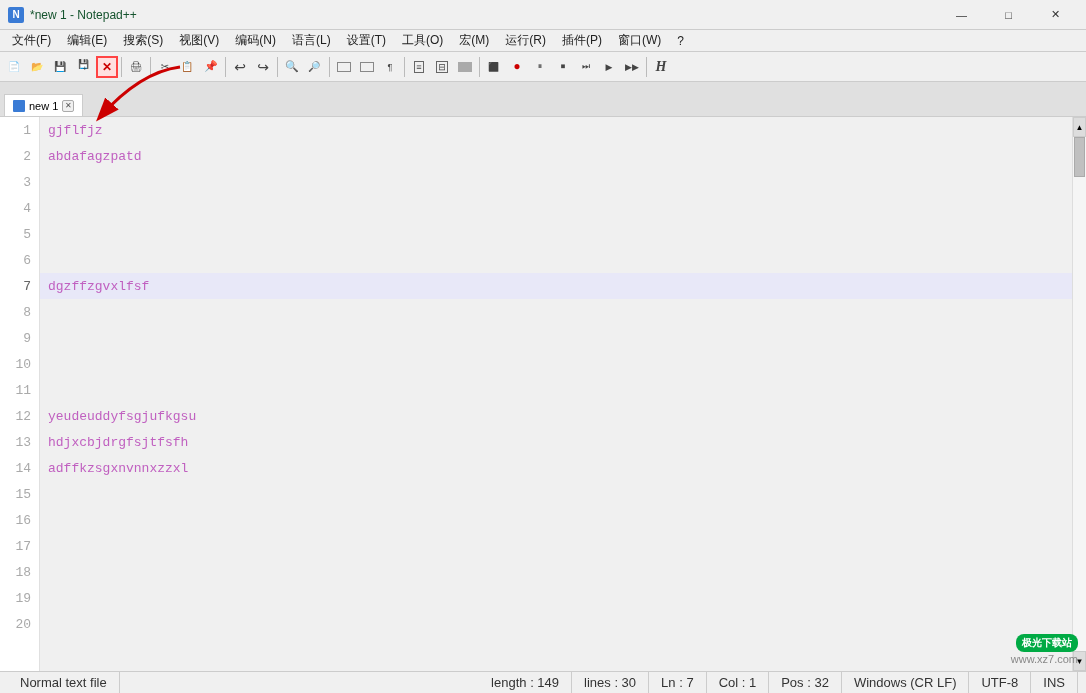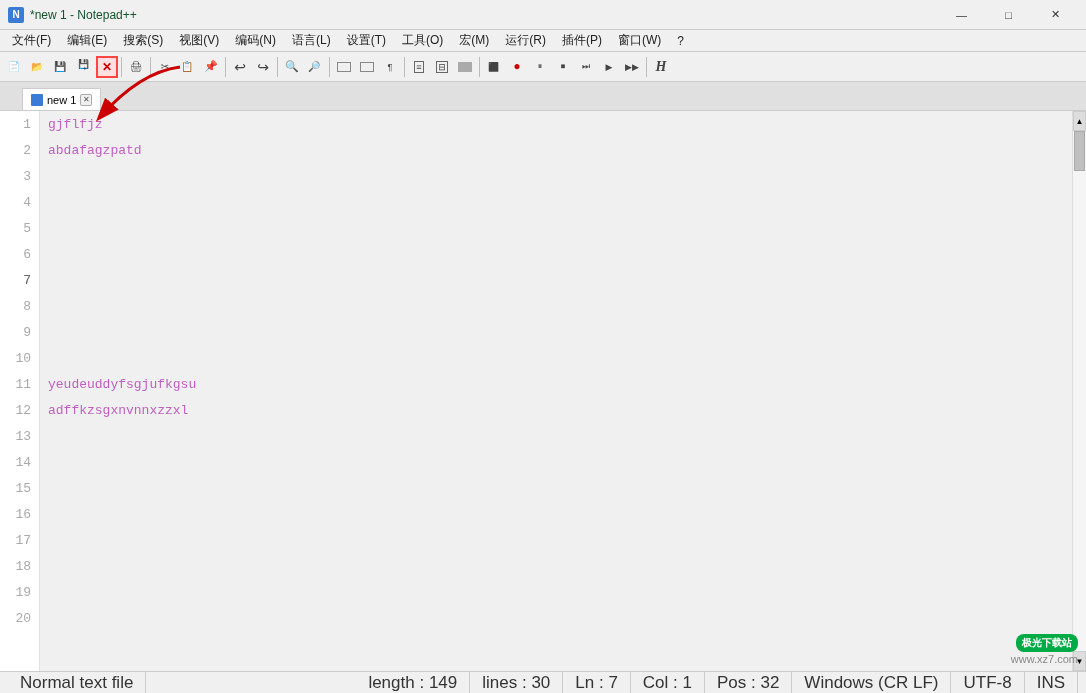"new 1" .tab-bar { height: 29px -> 35px; padding-left: 22px -> 4px }
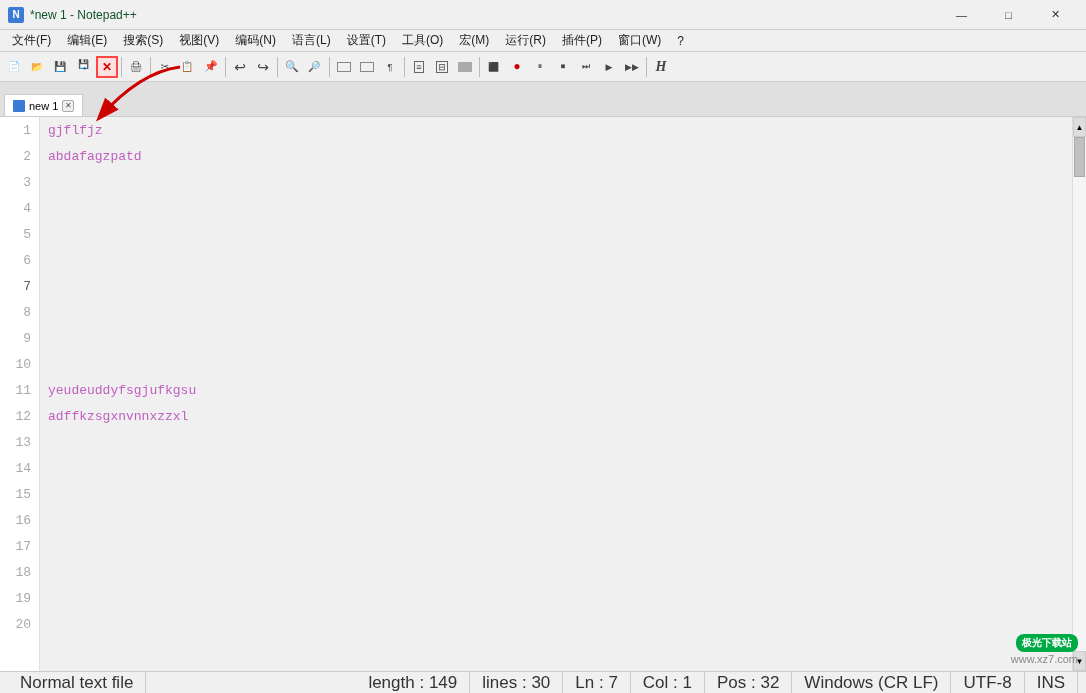"dgzffzgvxlfsf" div.editor-line { html: none -> <div><span>dgzffzgvxlfsf</span></div> }
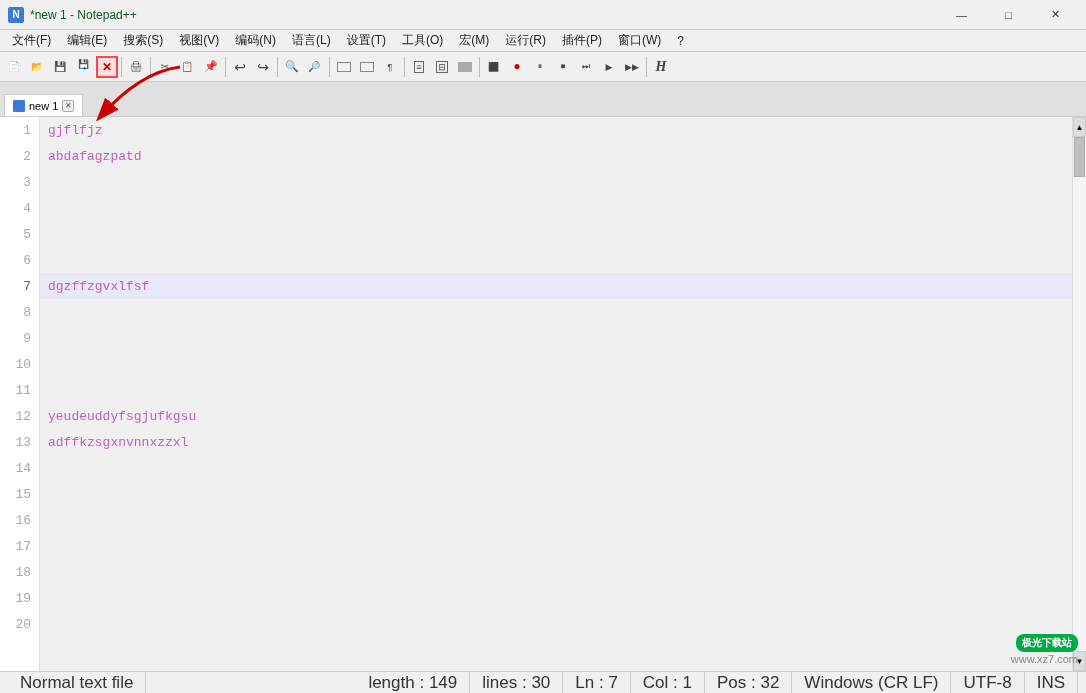"hdjxcbjdrgfsjtfsfh" div.editor-line { html: none -> <div><span>hdjxcbjdrgfsjtfsfh</span></div> }
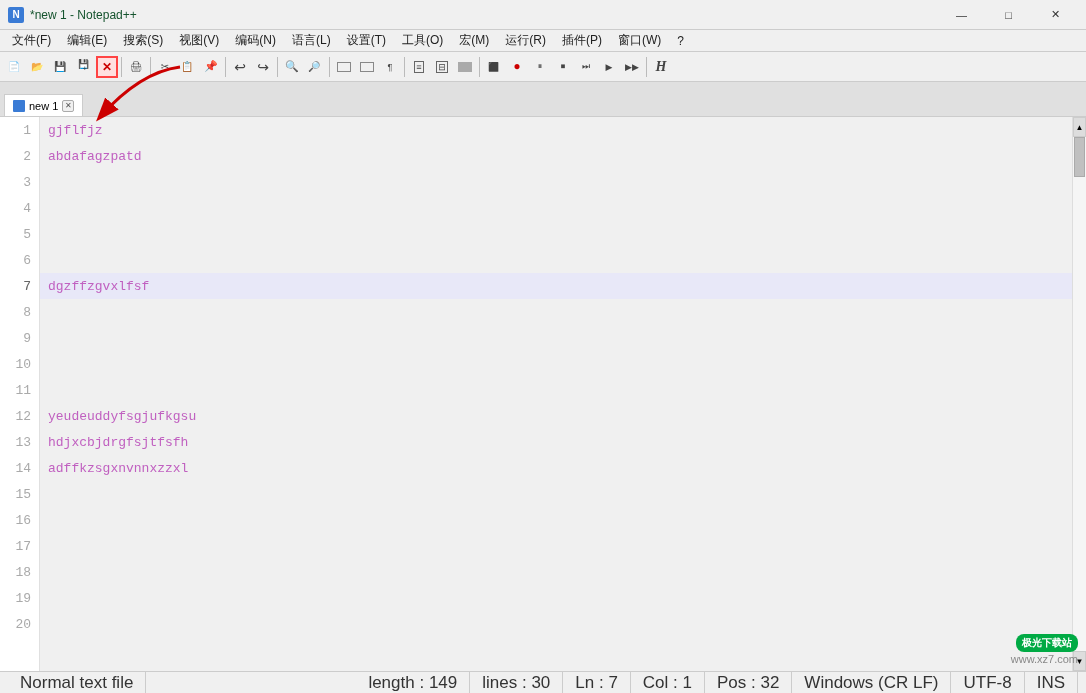"Normal text file" .status-bar { font-size: 17px -> 13px }
